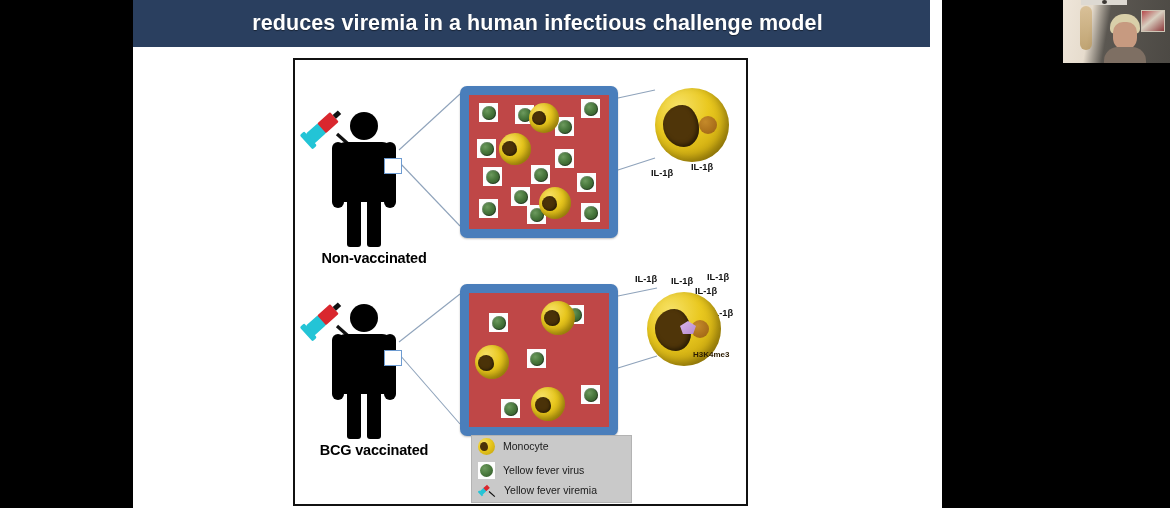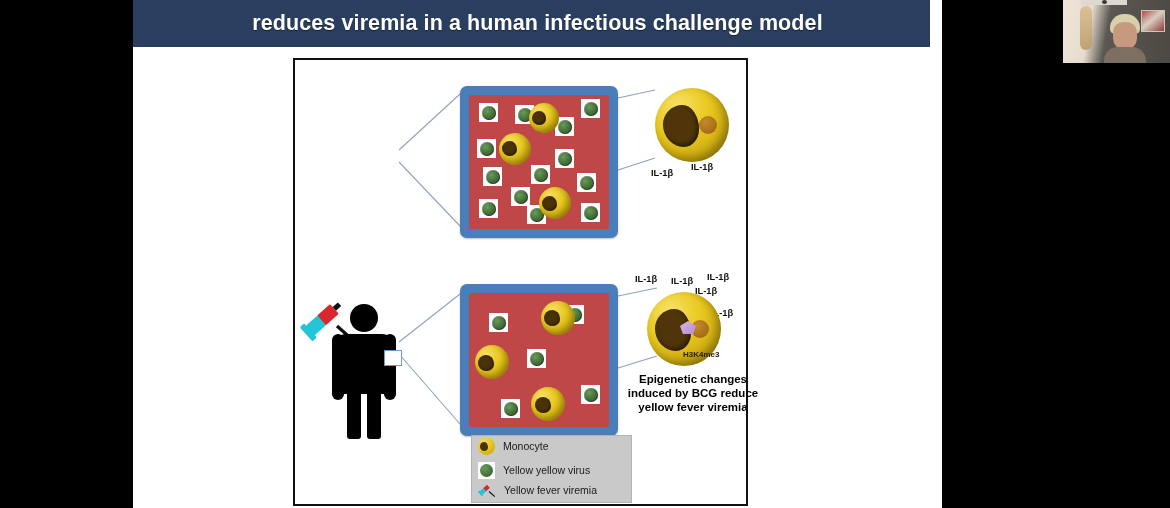"Non-vaccinated" div.personwrap { html: none -> <div> <svg> <line></line> <g> <rect></rect> <rect></rect> <rect></rect> <rect></rect> </g> </svg> <div> <div></div> <div></div> <div></div> <div></div> <div></div> <div></div> <div></div> </div> <div></div> <div>Non-vaccinated</div> </div> }
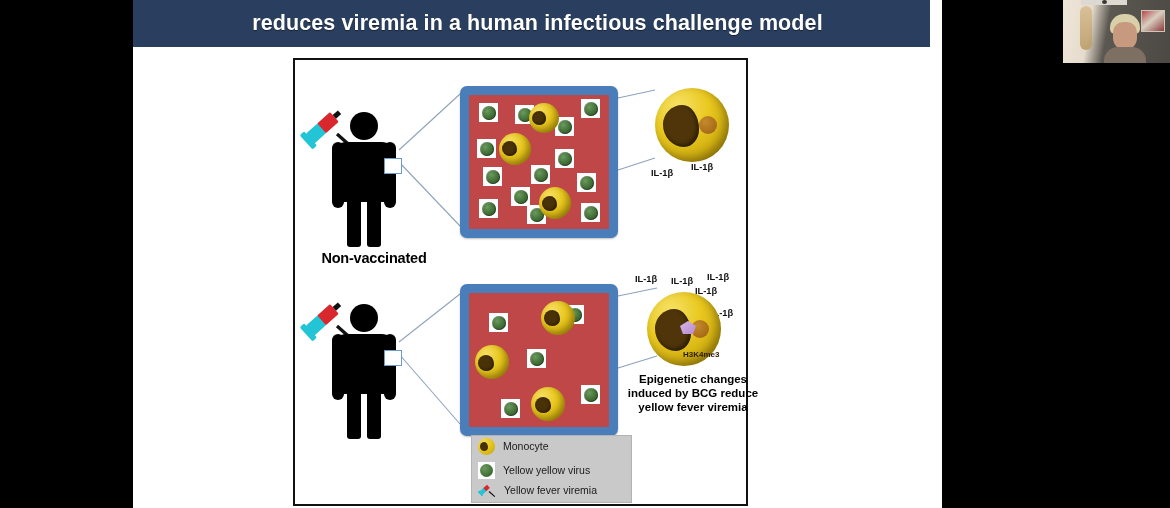"H3K4me3" div.h3lab { left: 50px -> 60px }
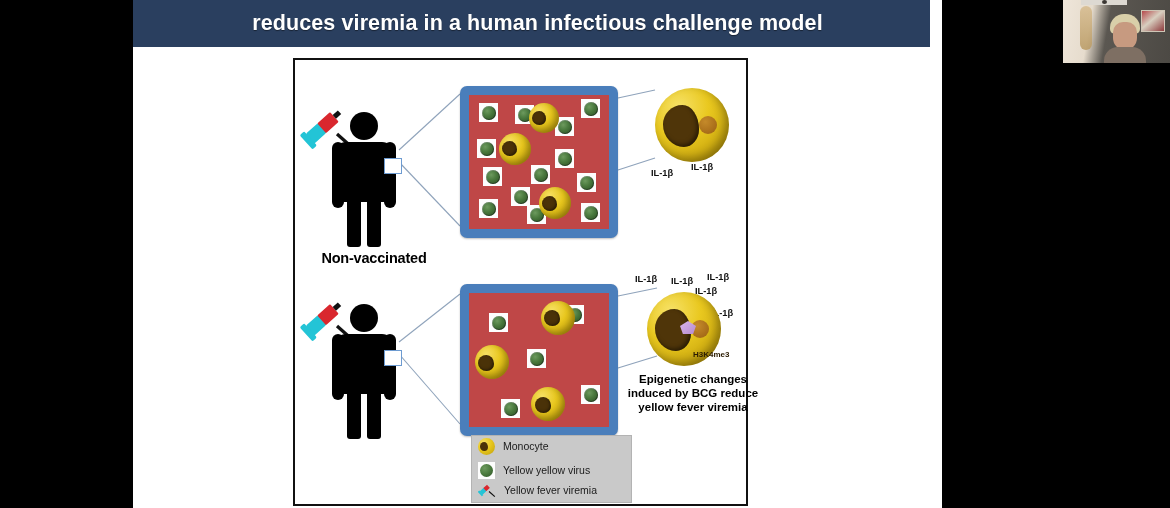"Epigenetic changes" div.caption { html: <div> <div>Epigenetic changes</div> <div>induced by BCG reduce</div> <div>yellow fever viremia</div> </div> -> none }
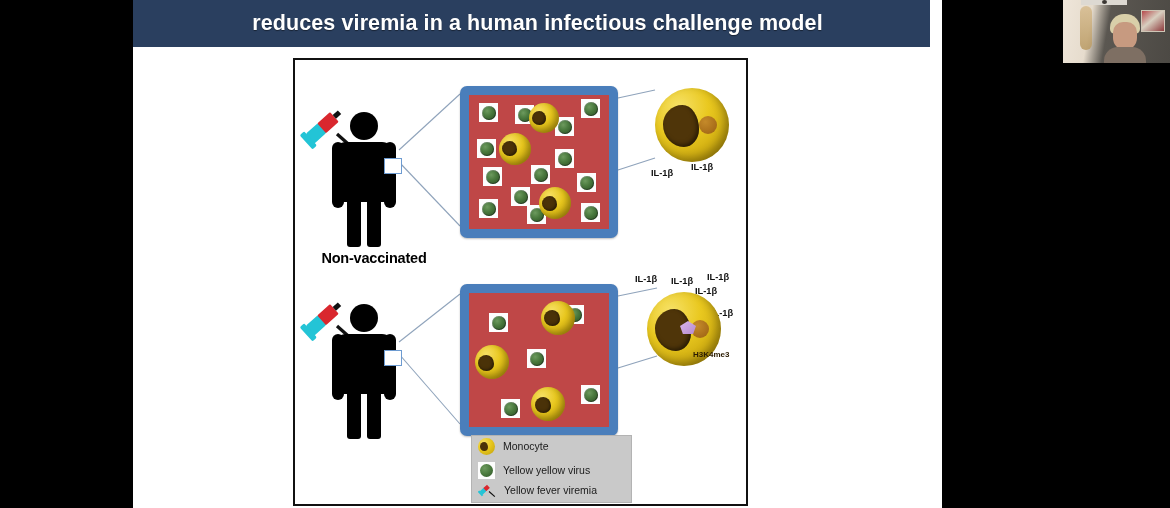"BCG vaccinated" div.plabel { html: none -> <div>BCG vaccinated</div> }
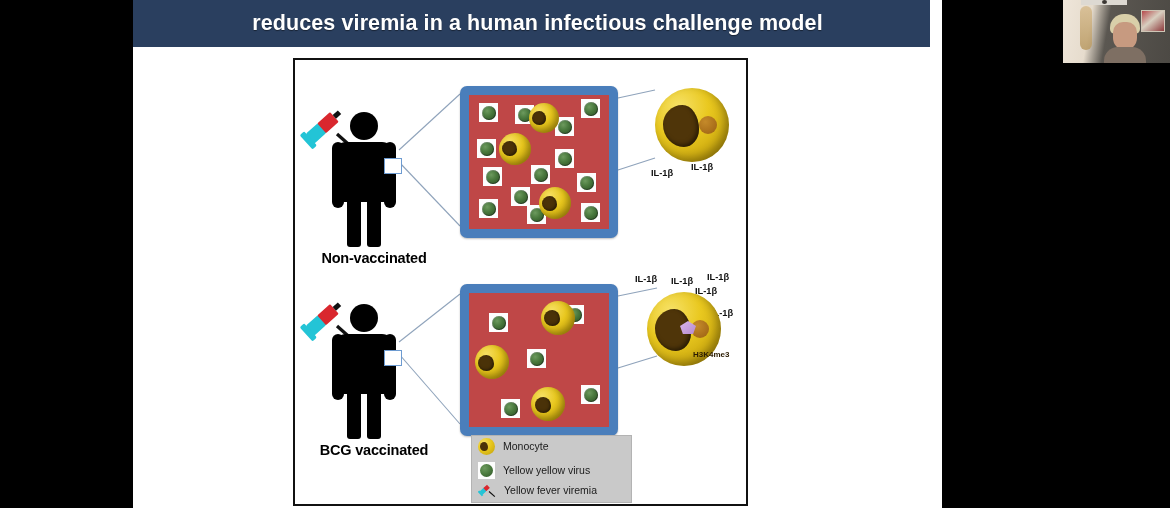"Yellow yellow virus" span.lgtxt { text: yellow -> fever }
